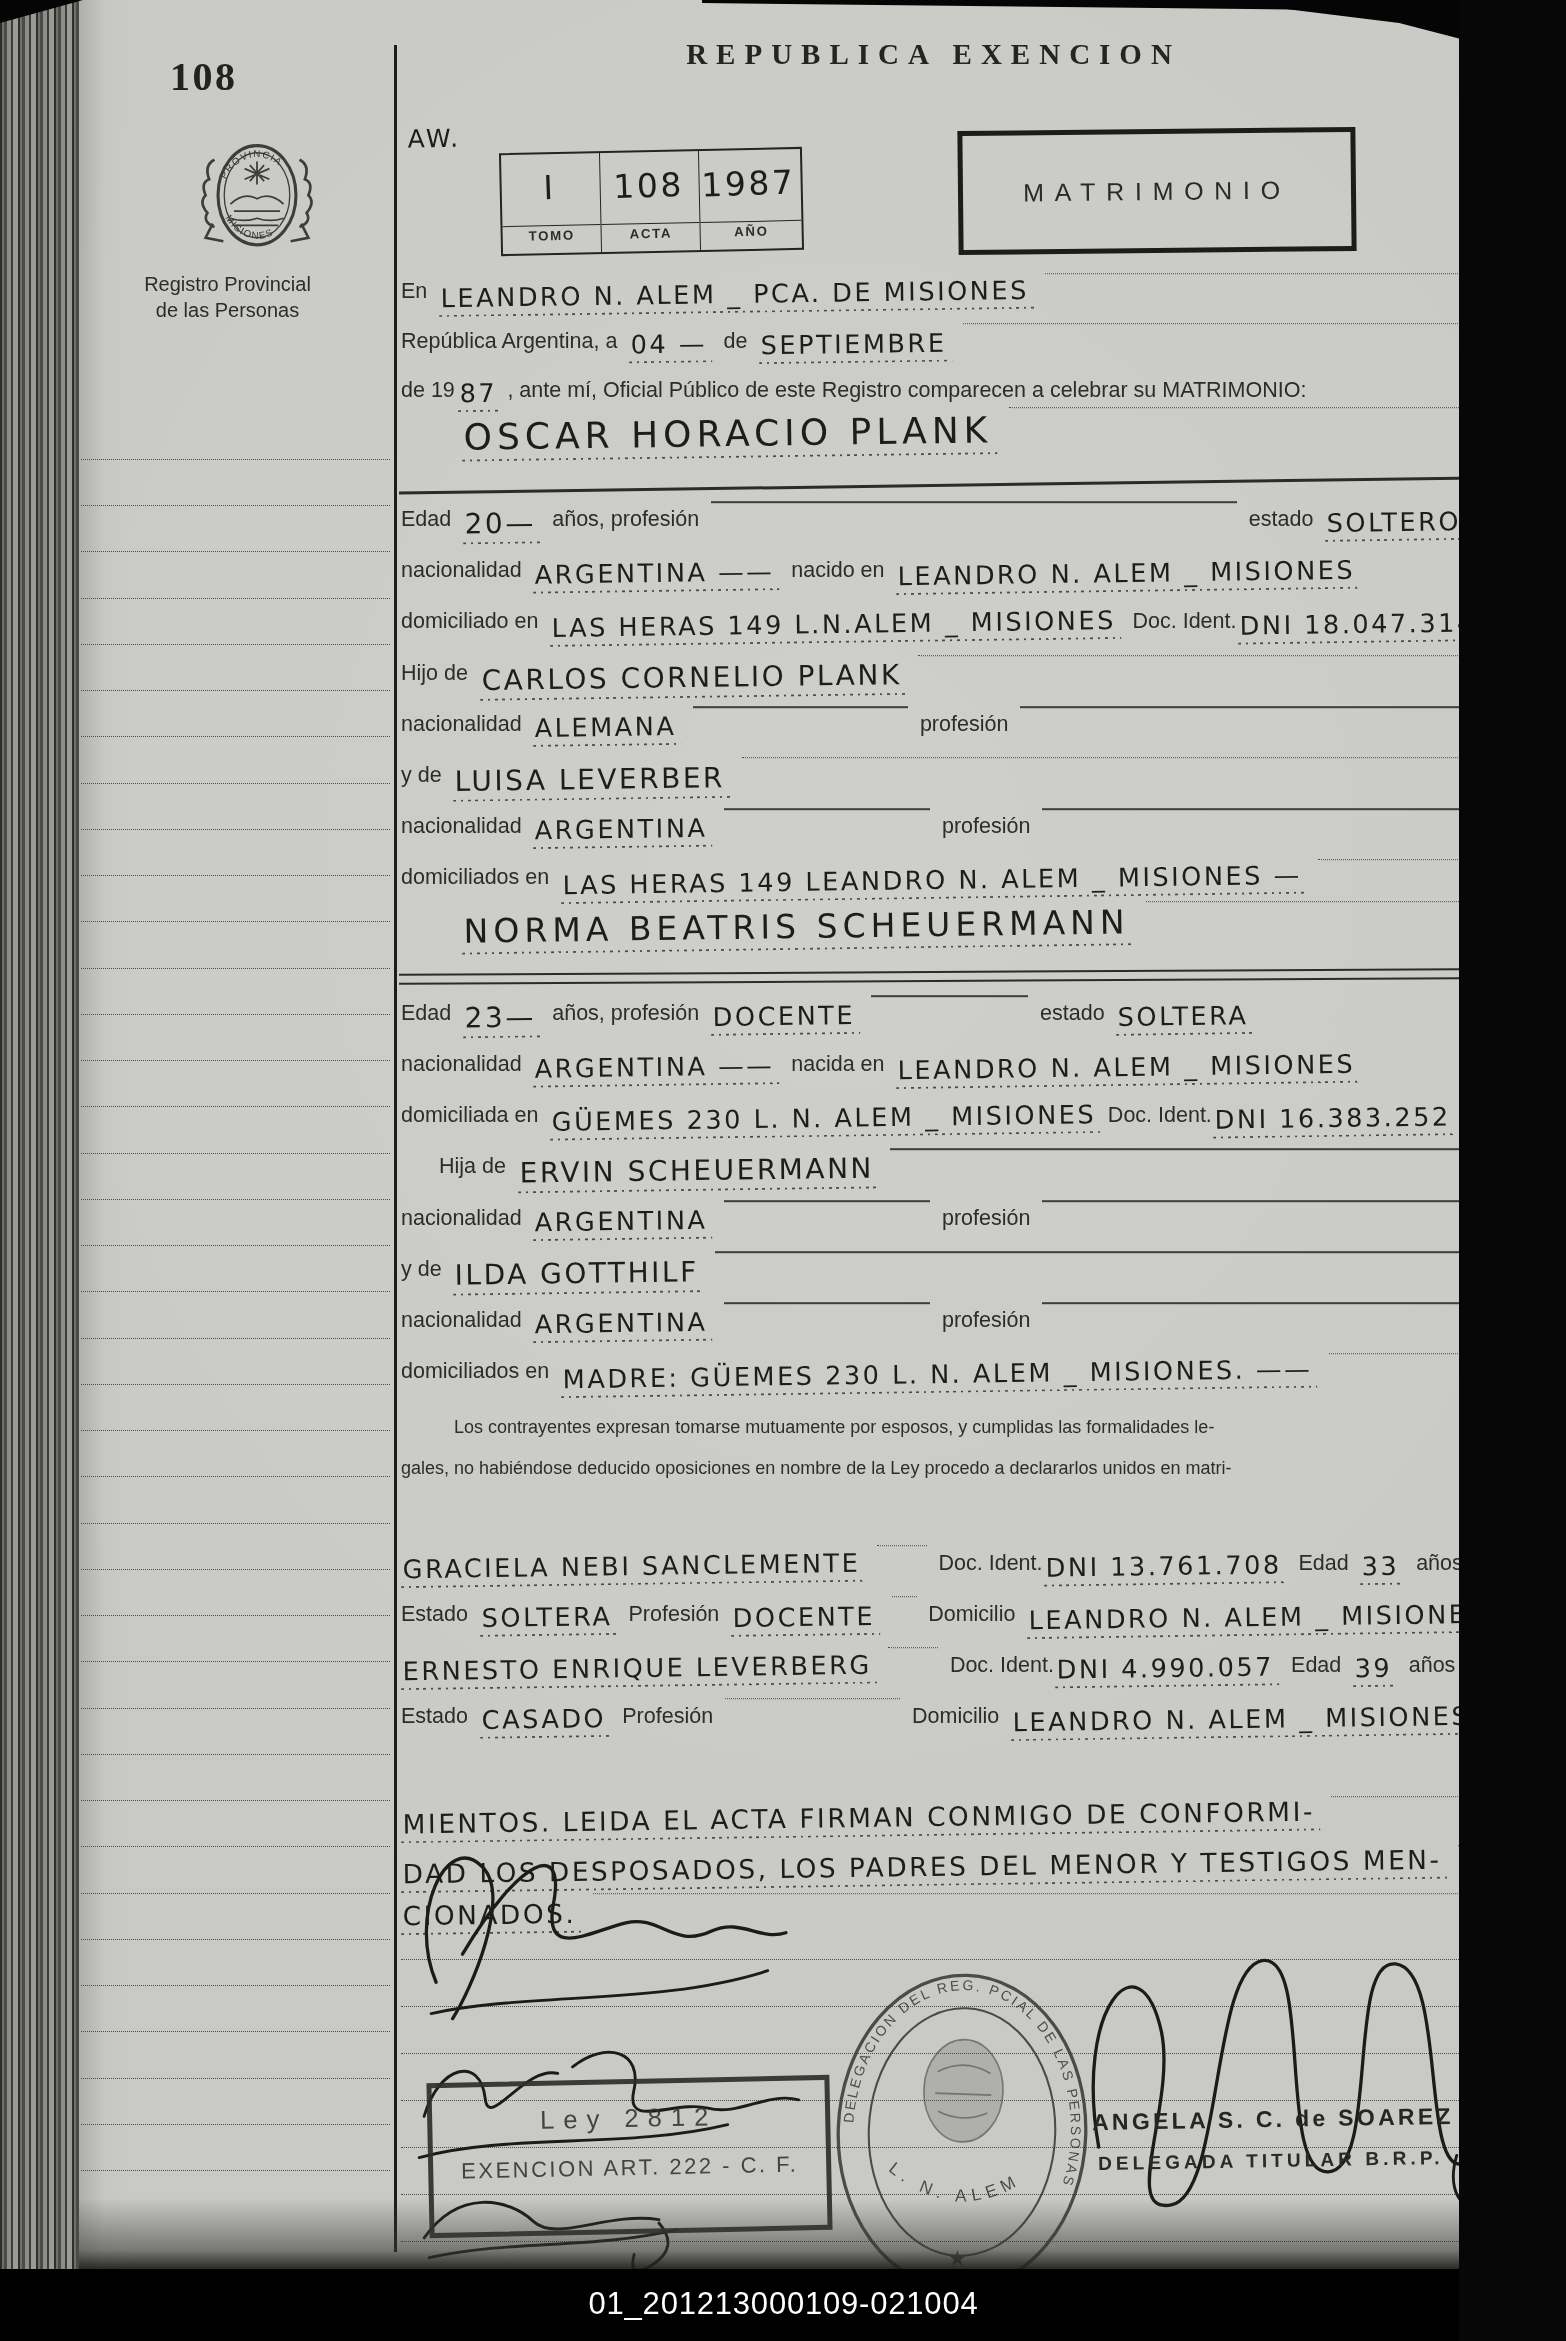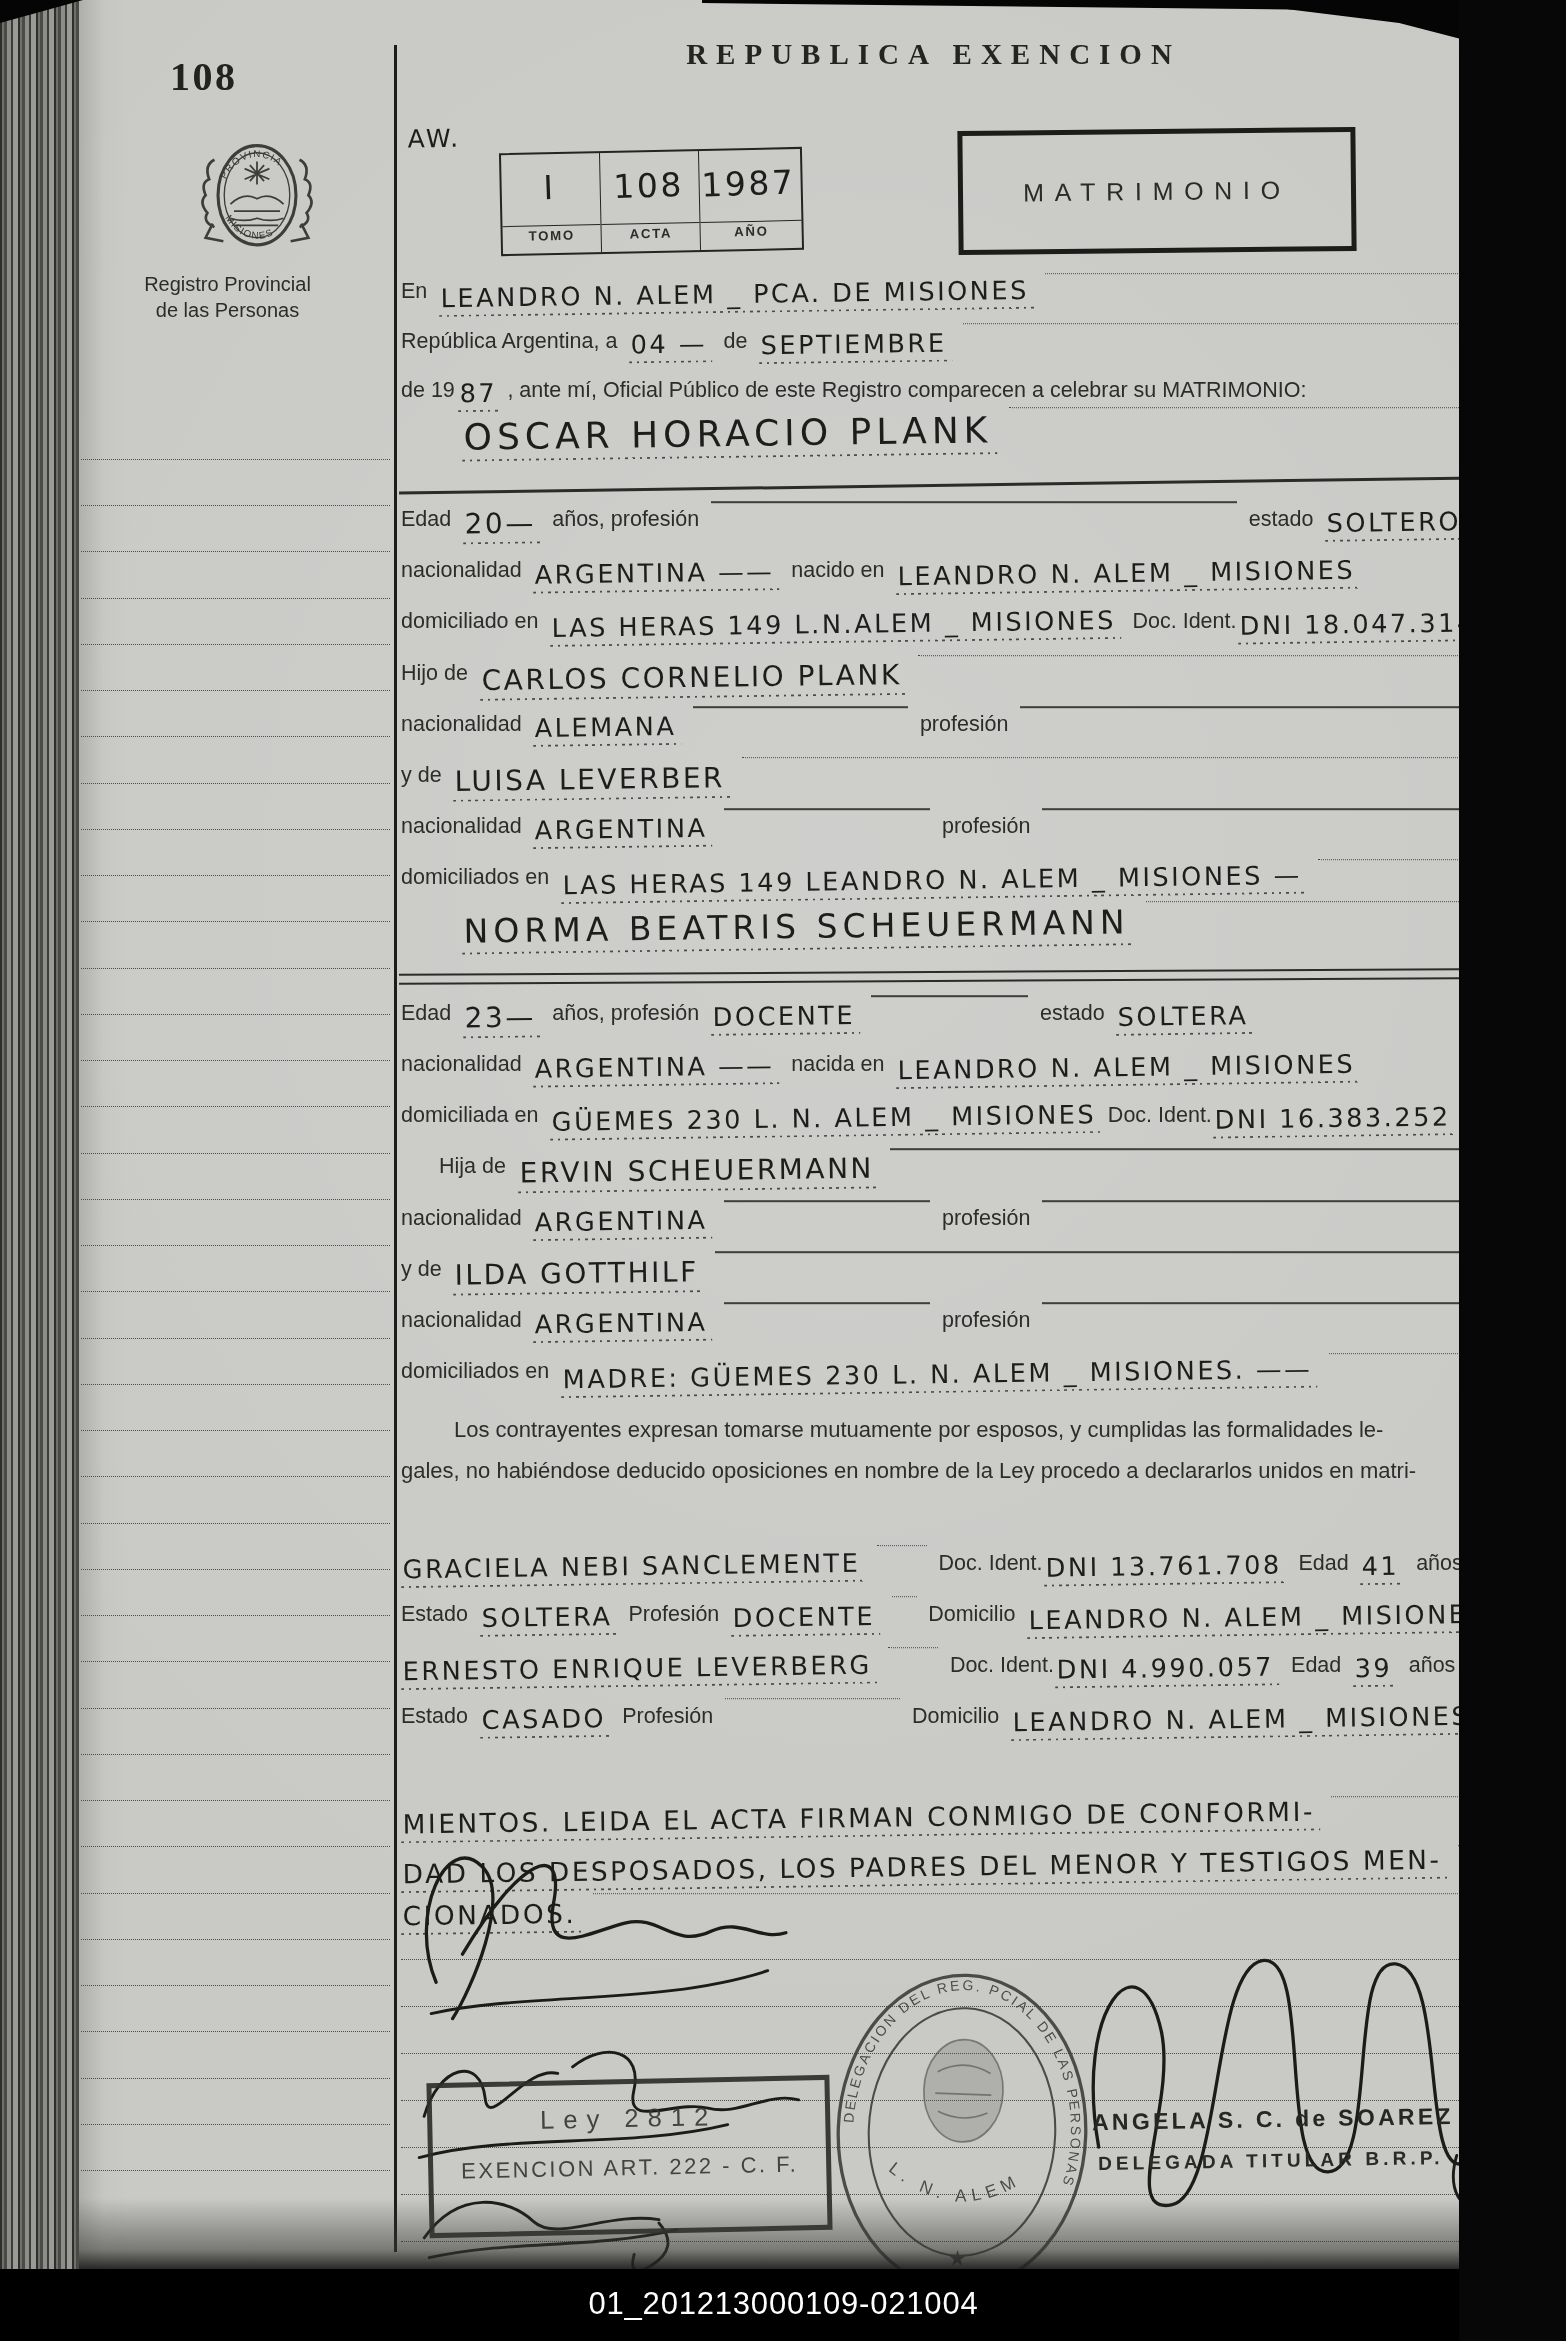"Los contrayentes expresan tomarse" .para { font-size: 22px -> 18px }
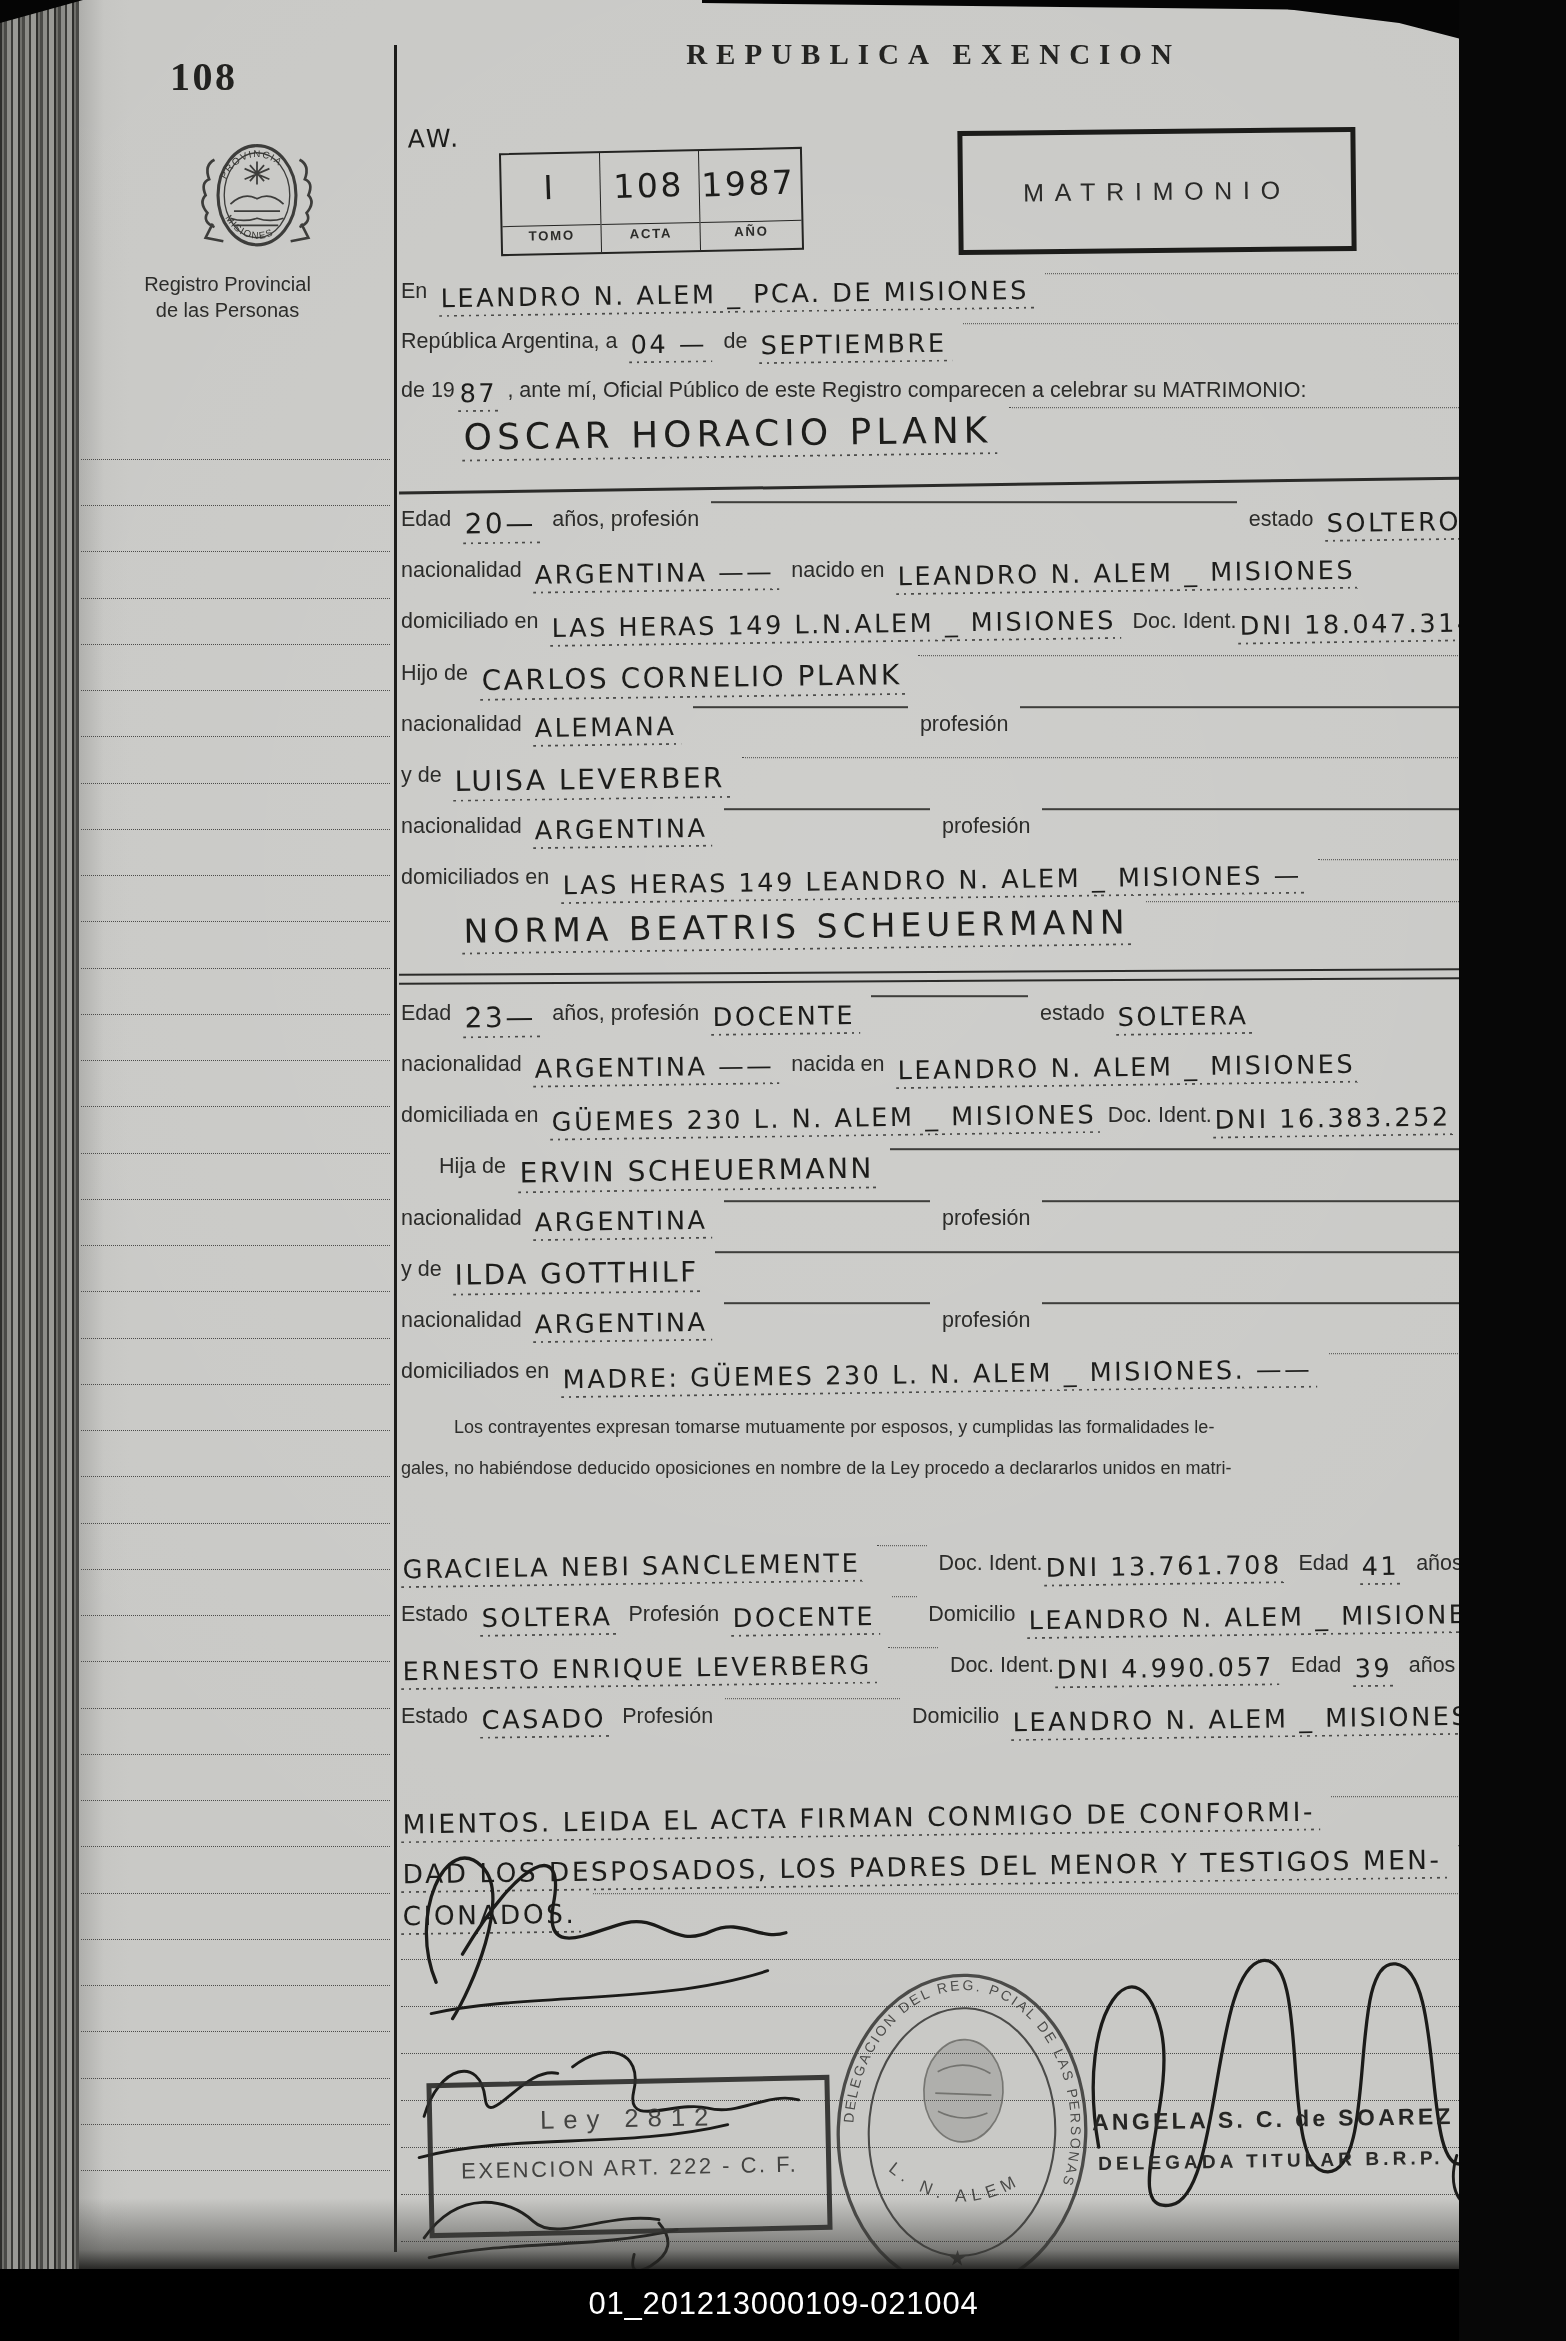"41" span.hw { text: 41 -> 33 }
